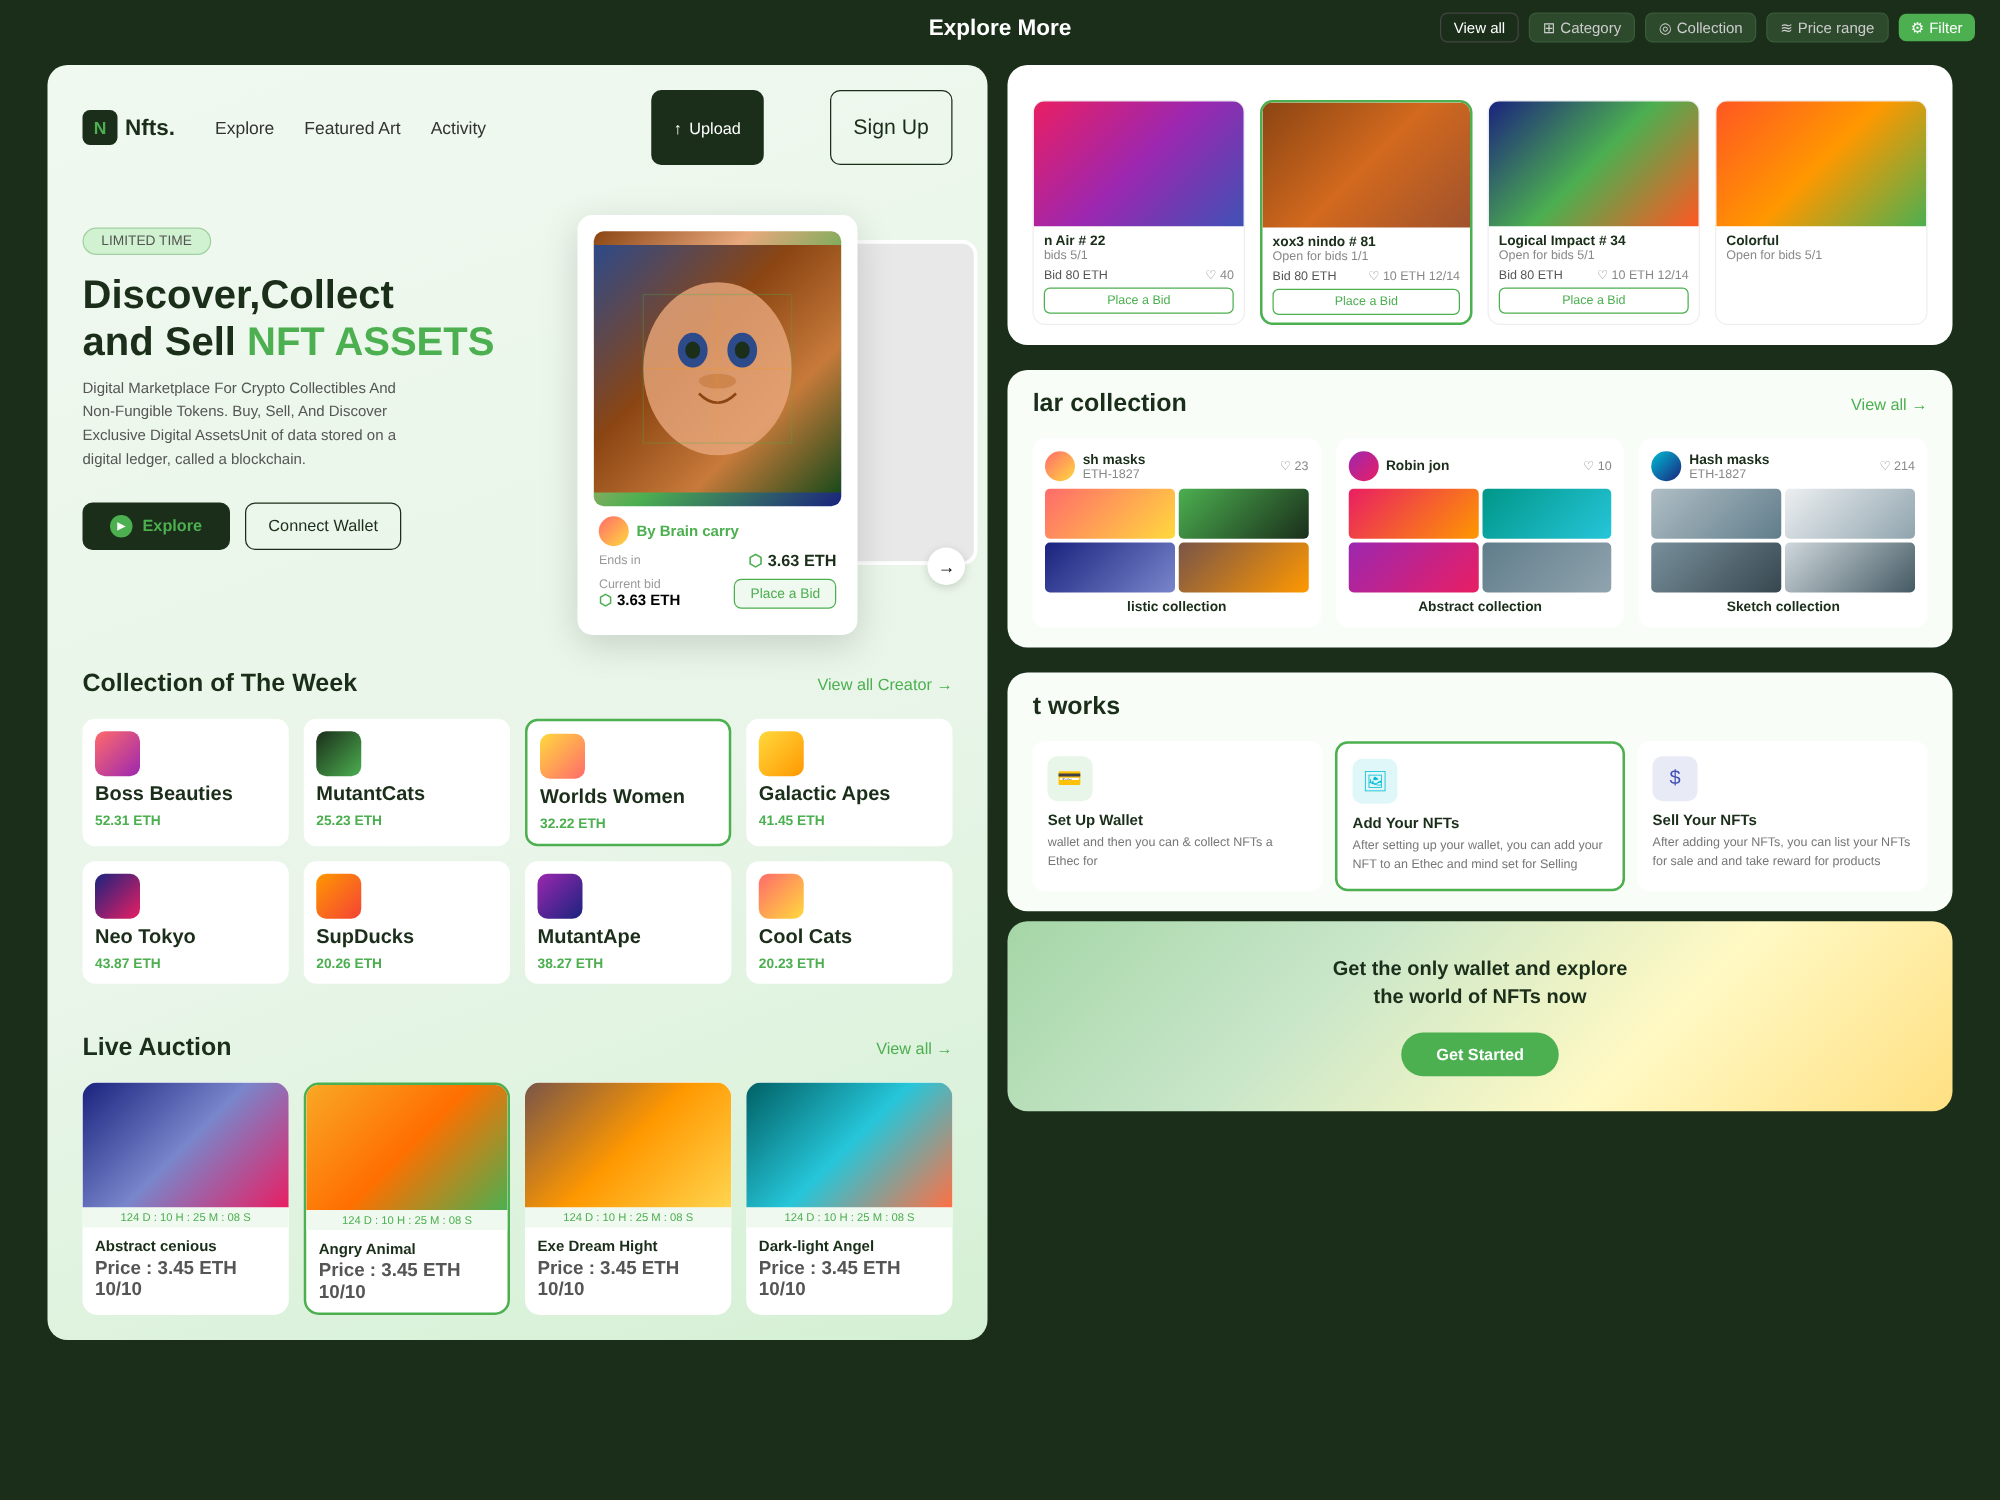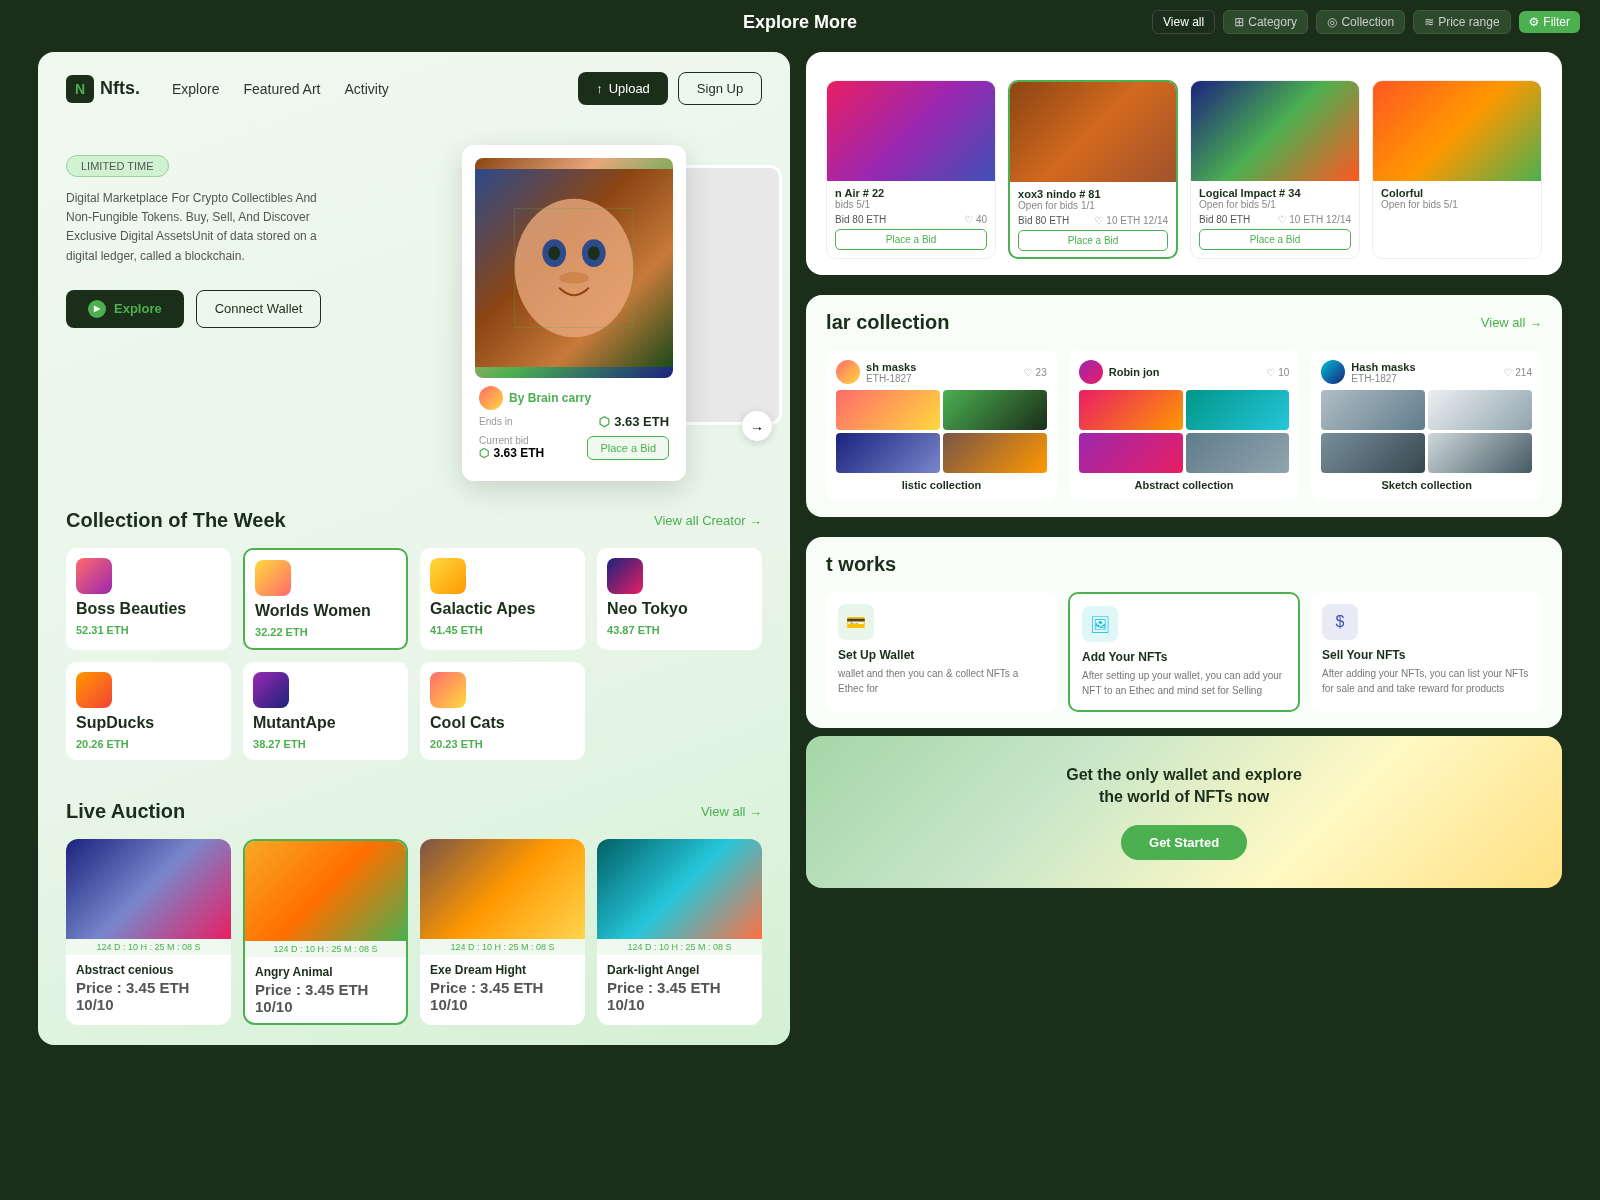"Sign Up" .btn-signup { font-size: 13px -> 17px; margin-left: none -> 43px; padding: 8px 18px -> 19px 18px }
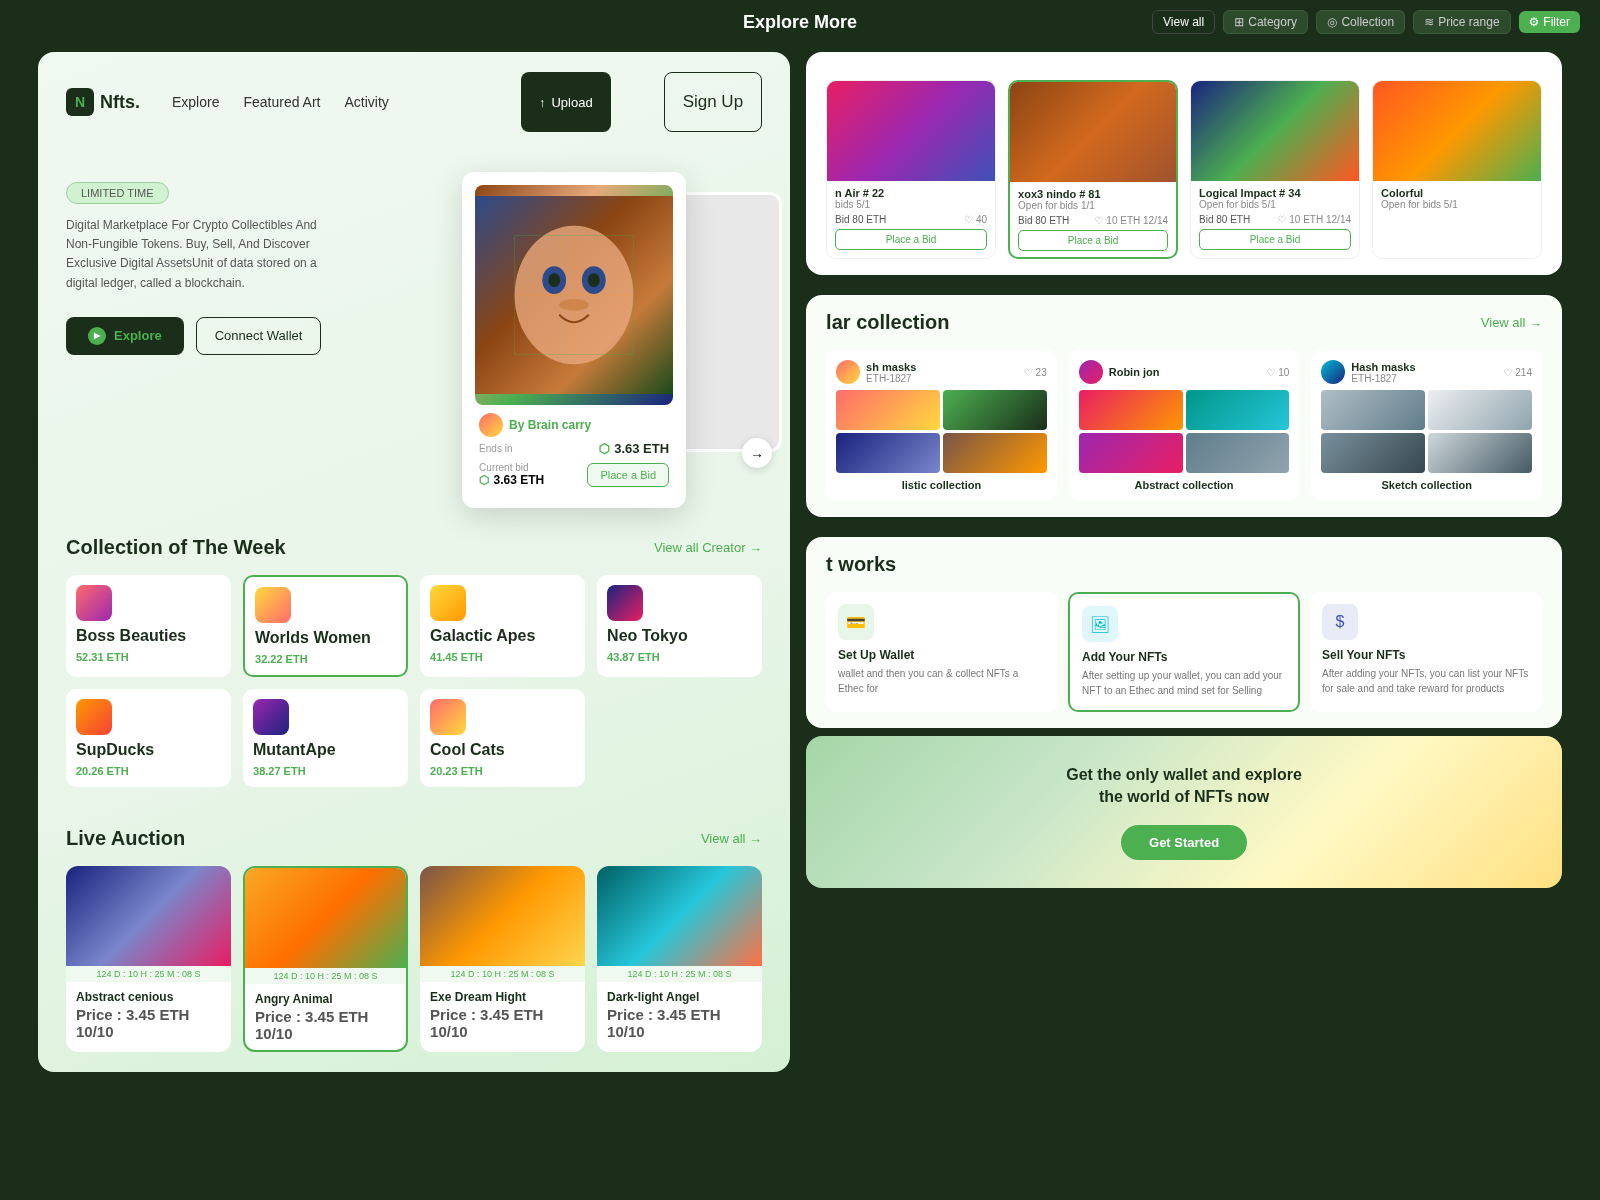"Discover,Collect" h1.hero-title { html: none -> <h1> <span>Discover,Collect</span><br> <span>and Sell </span><span>NFT ASSETS</span> </h1> }
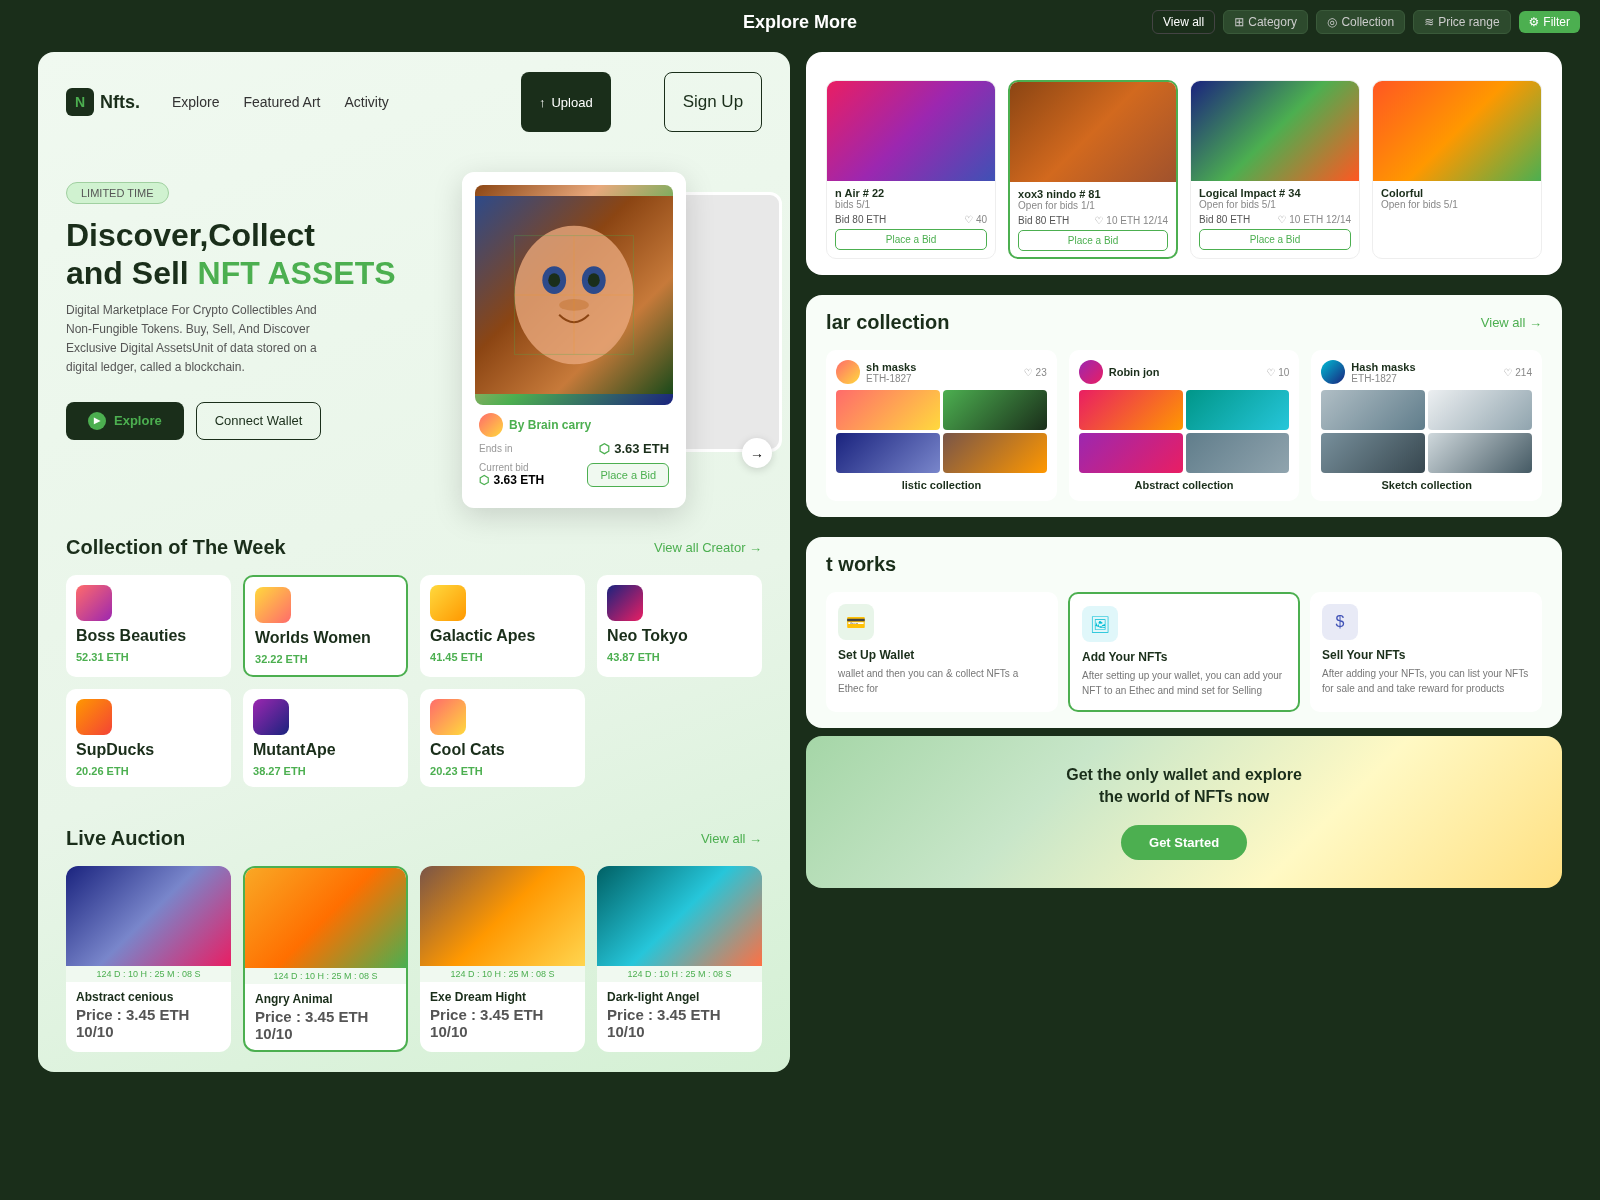"MutantCats" div.collection-item { html: none -> <div> <div></div> <div>MutantCats</div> <div>25.23 ETH</div> </div> }
